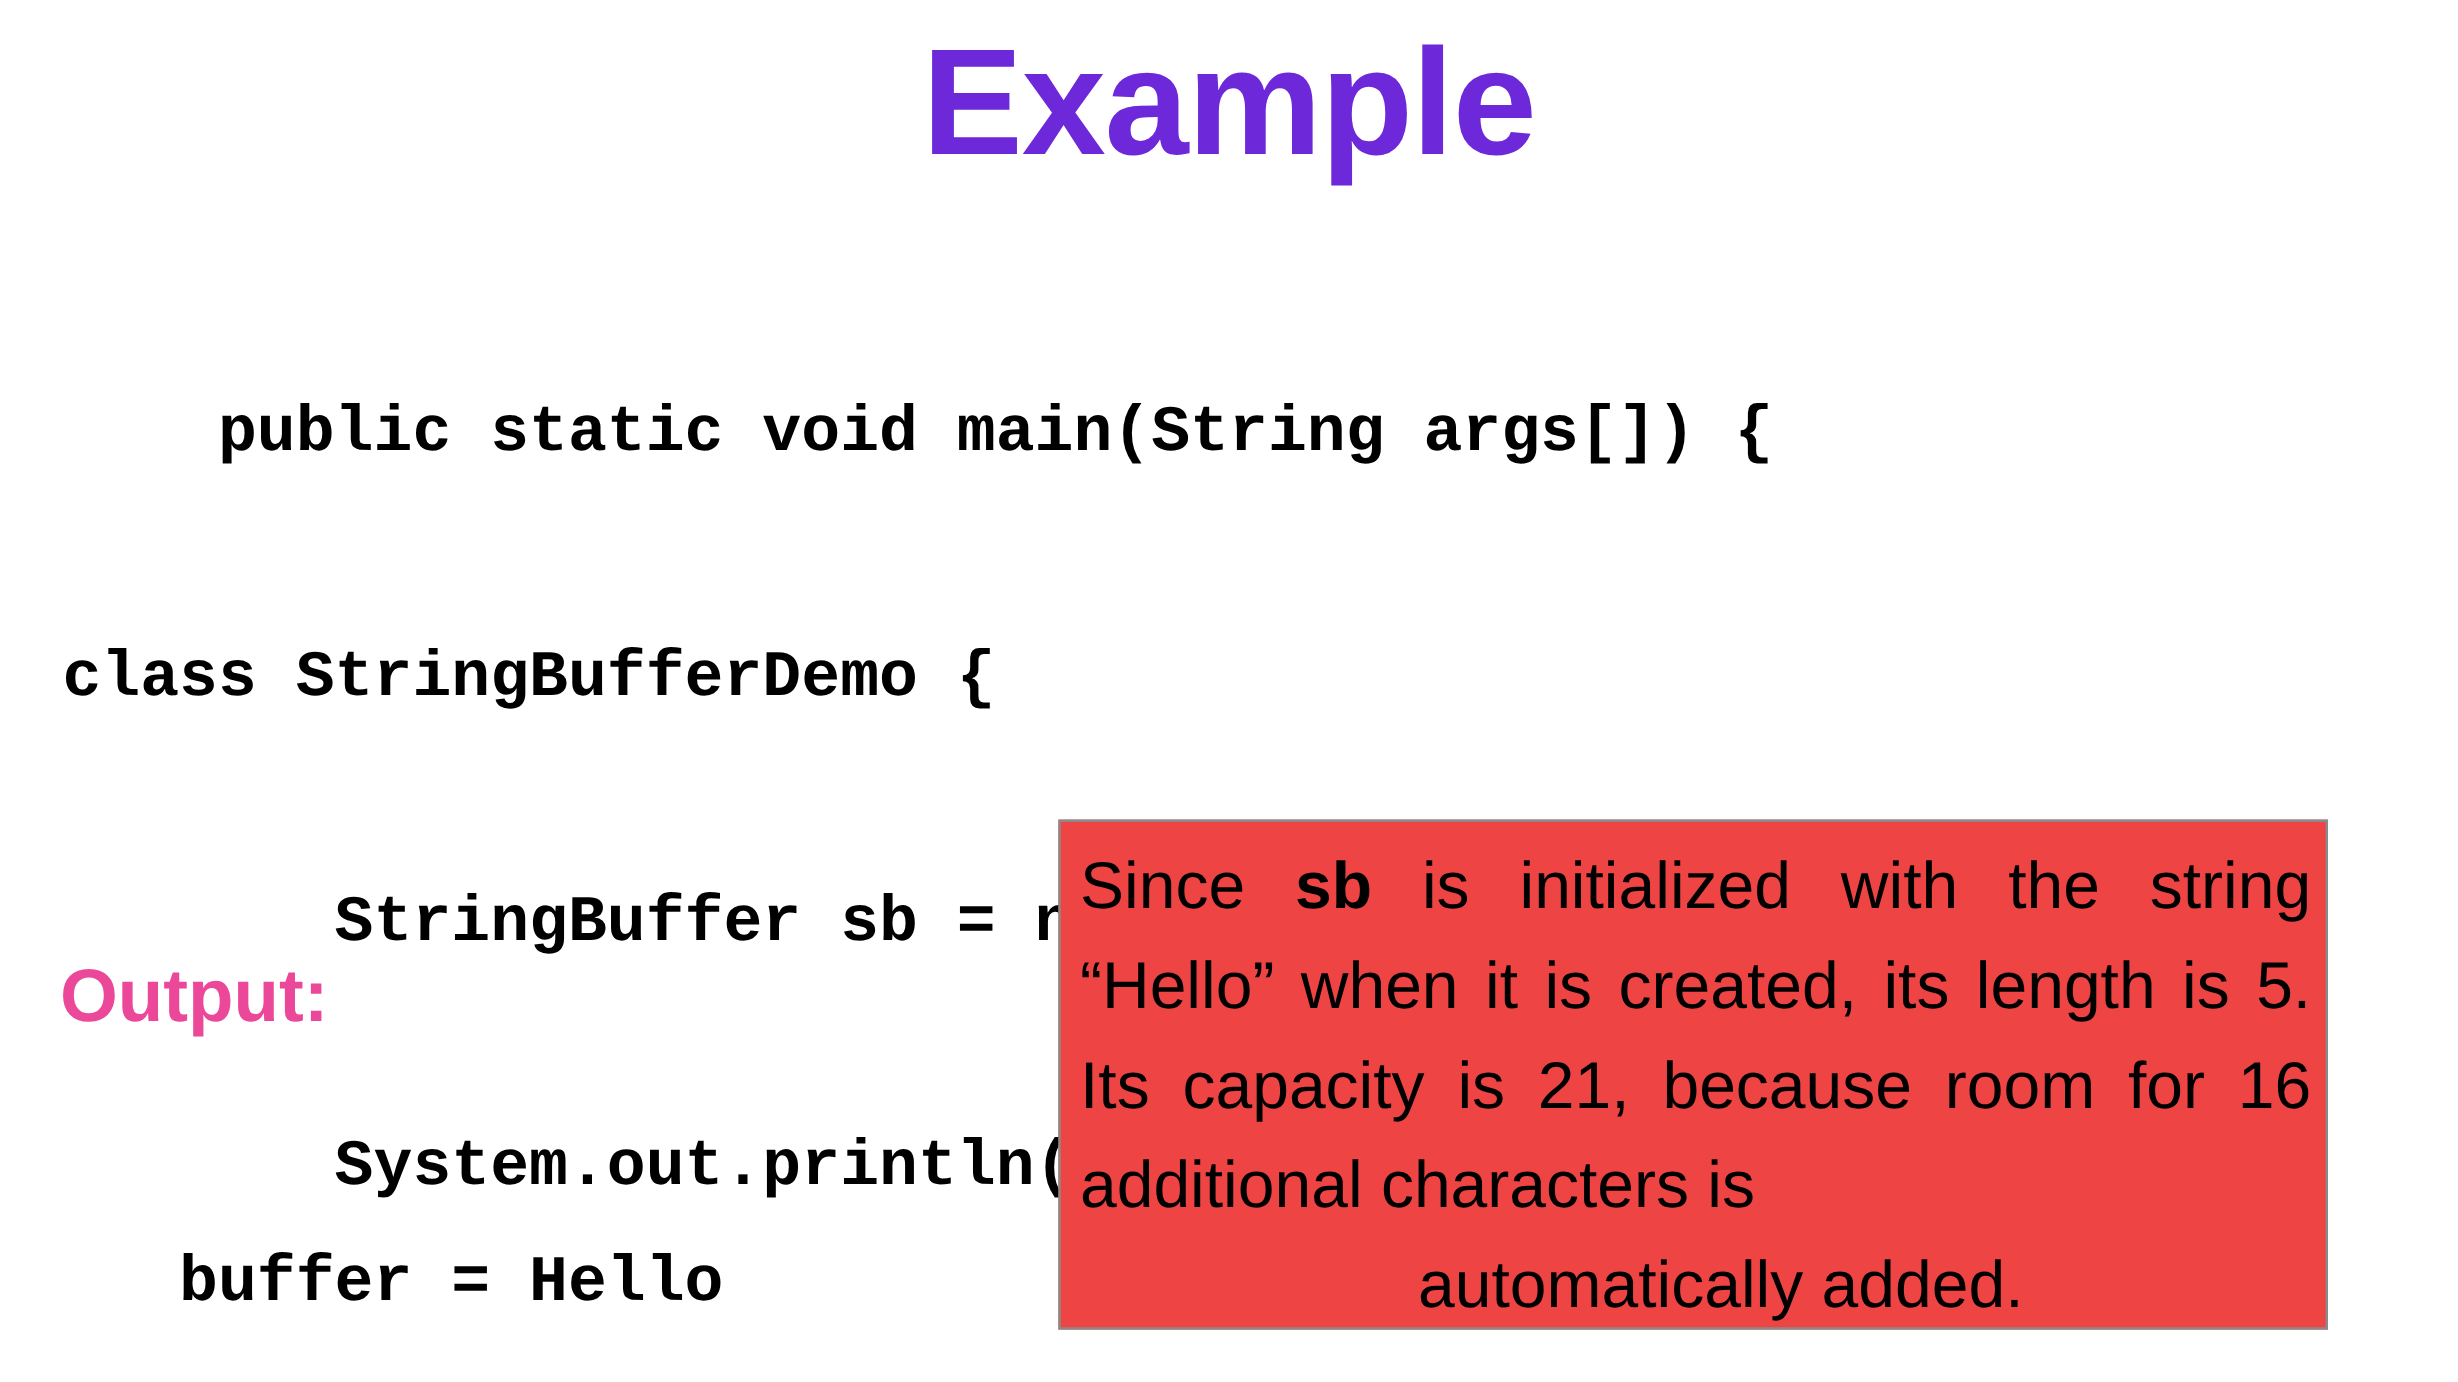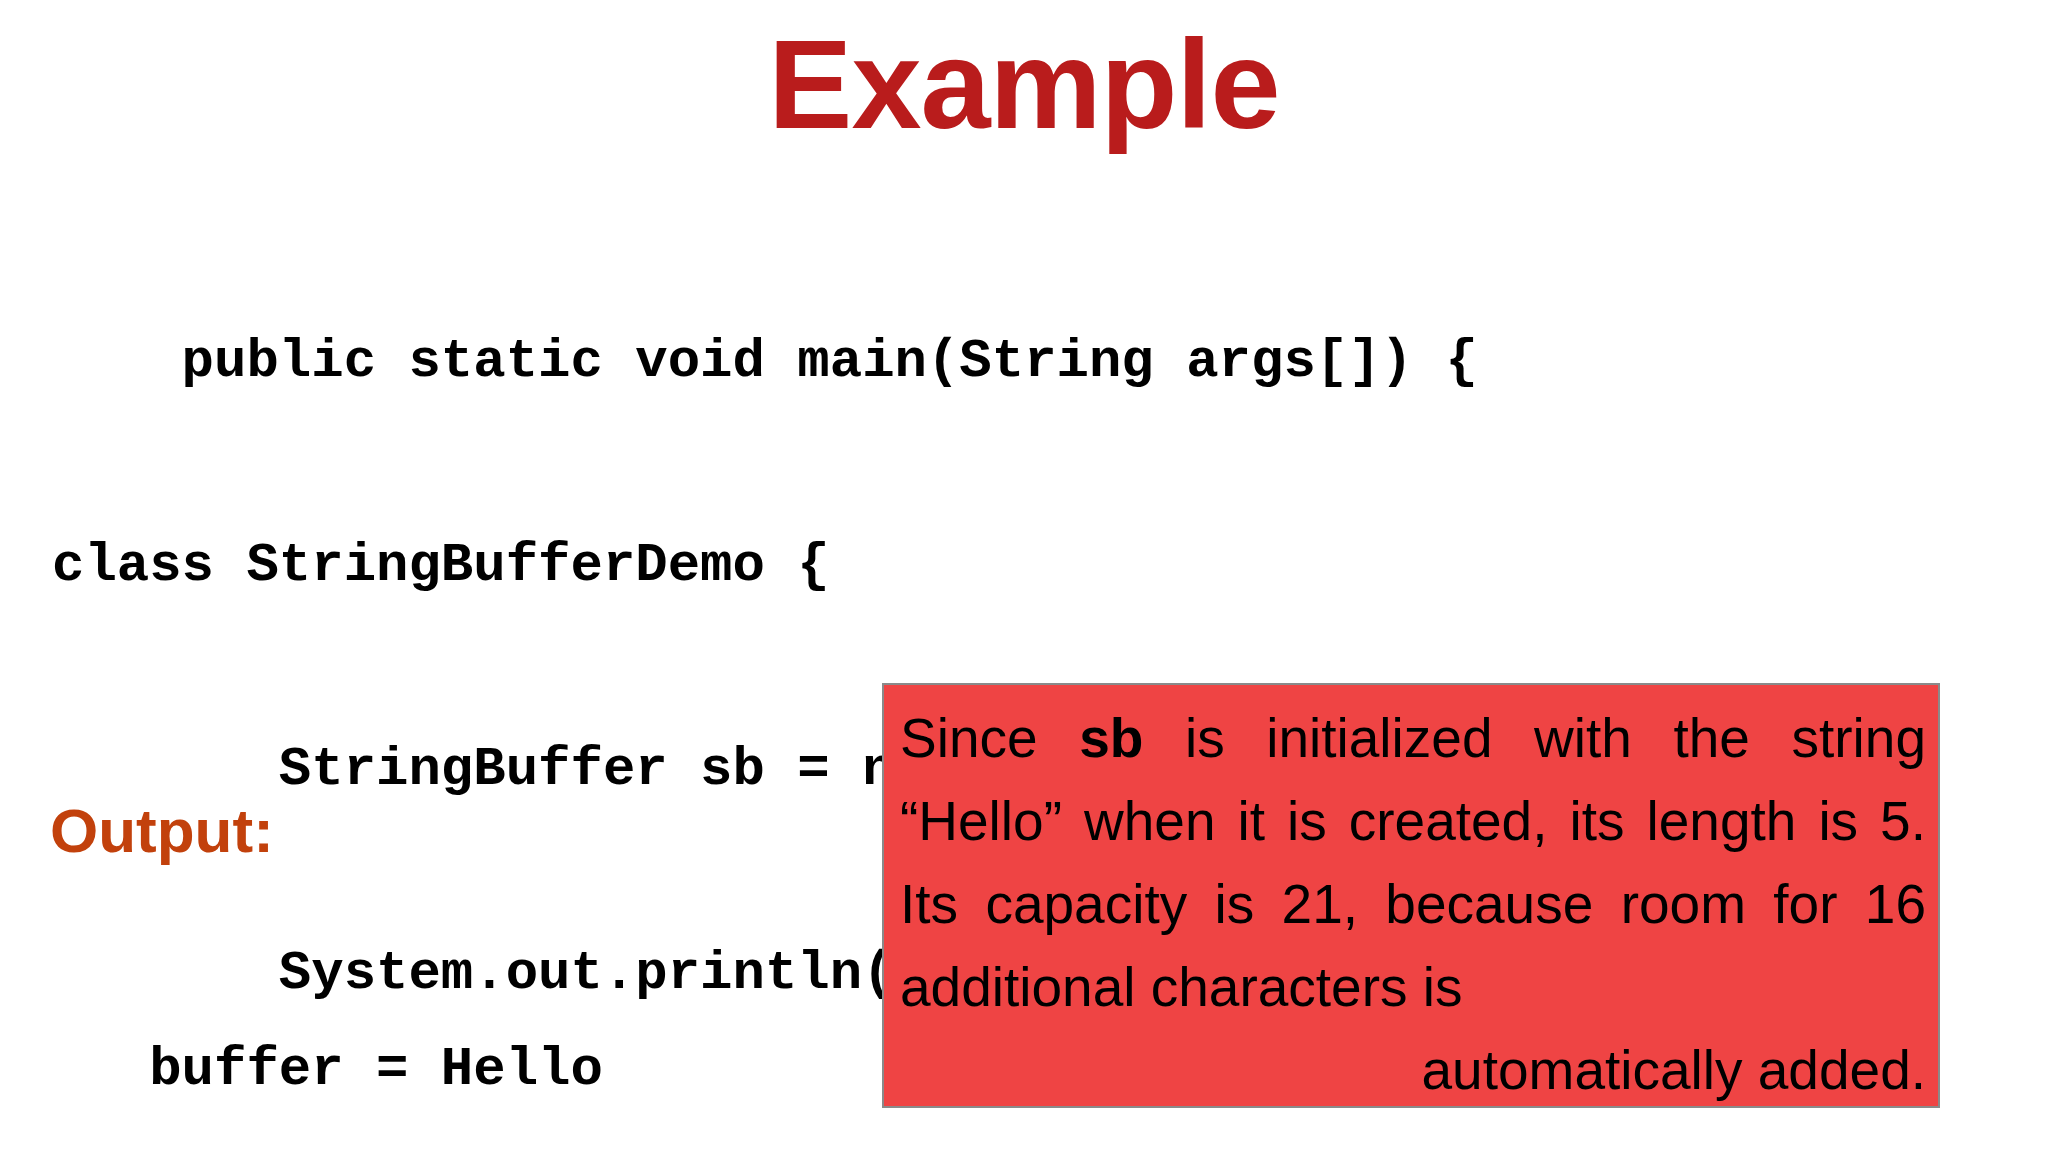"Example" .slide-title { color: #b91c1c -> #6d28d9 }
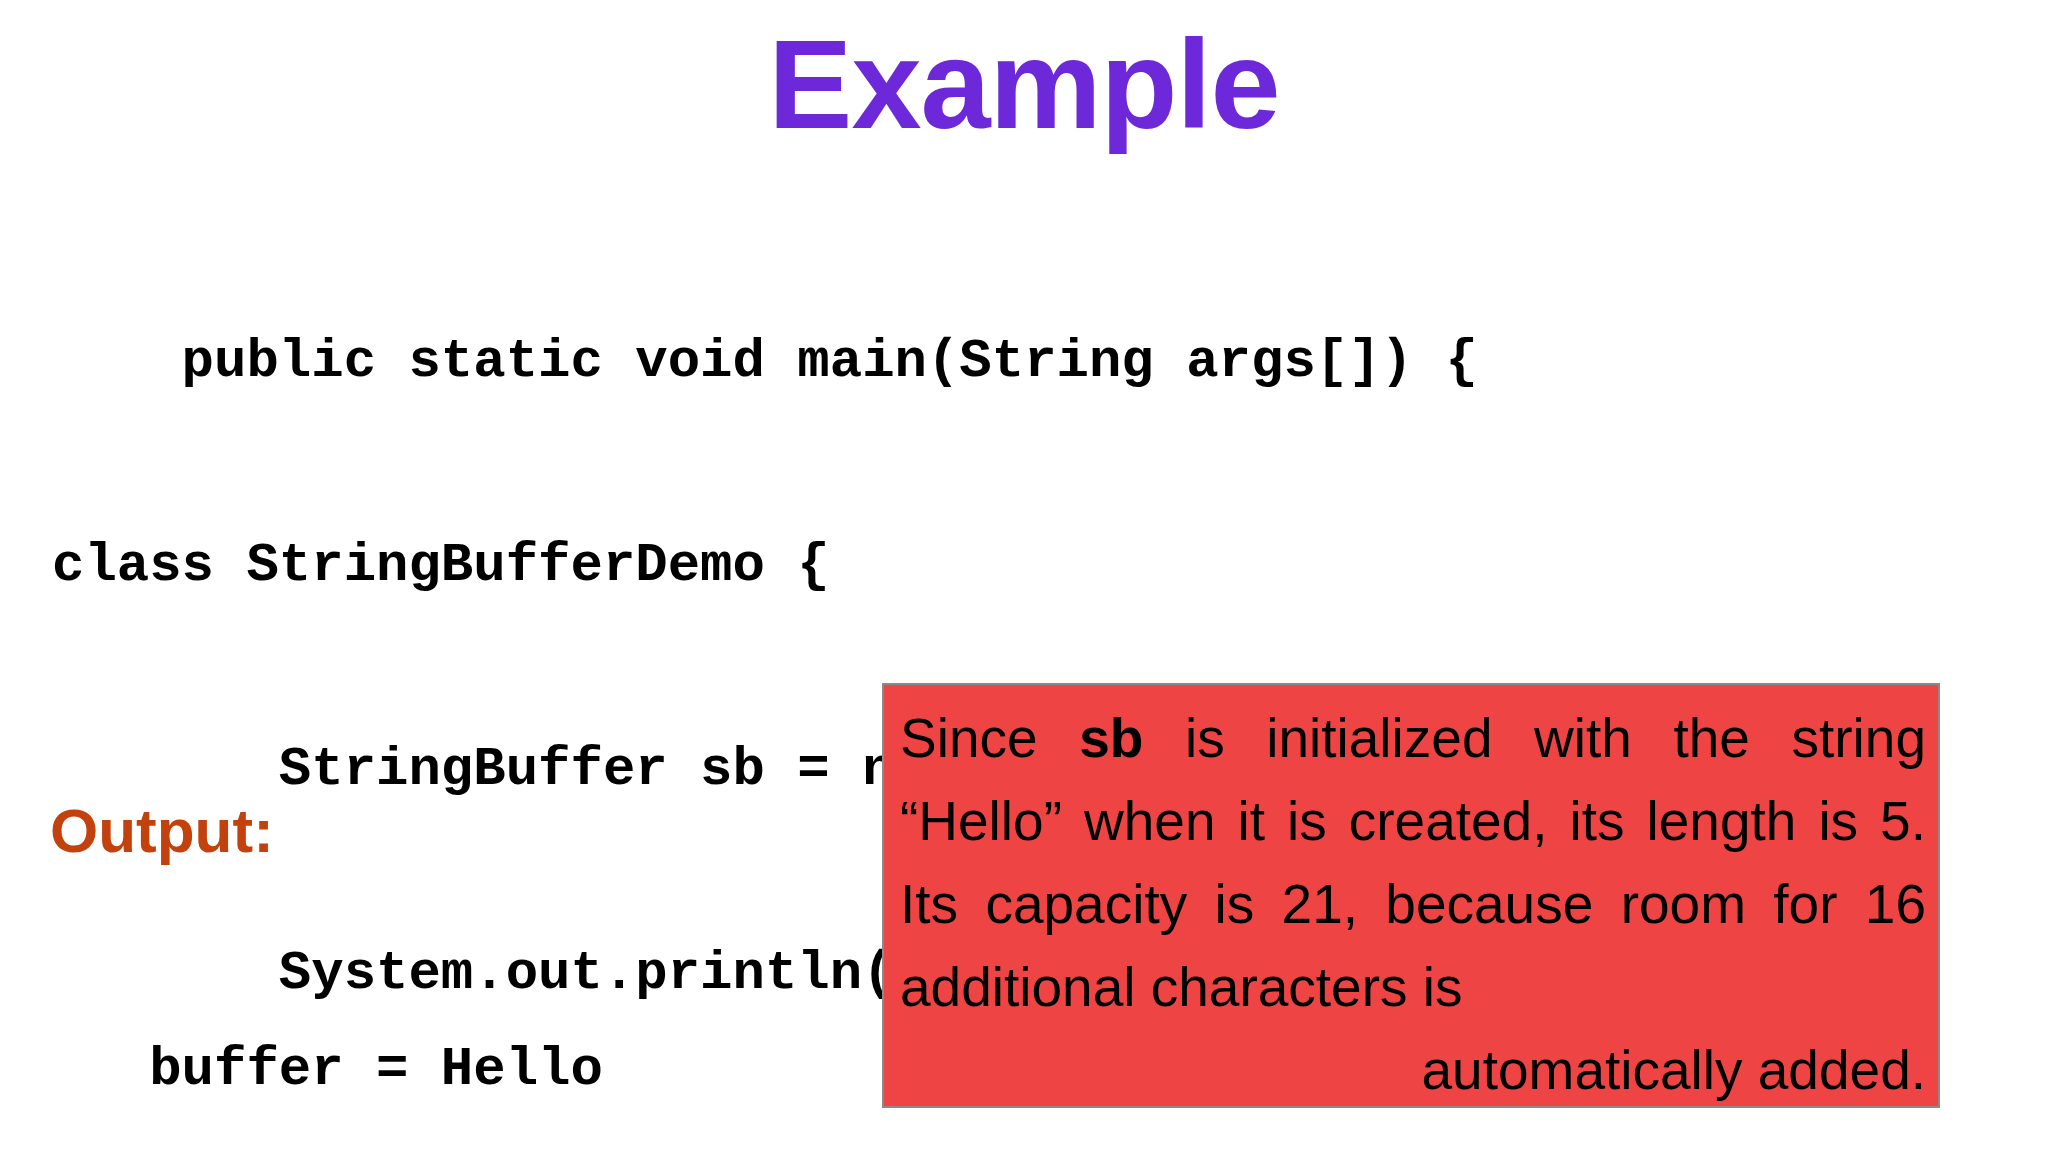"Output:" .output-heading { color: #c2410c -> #ec4899 }
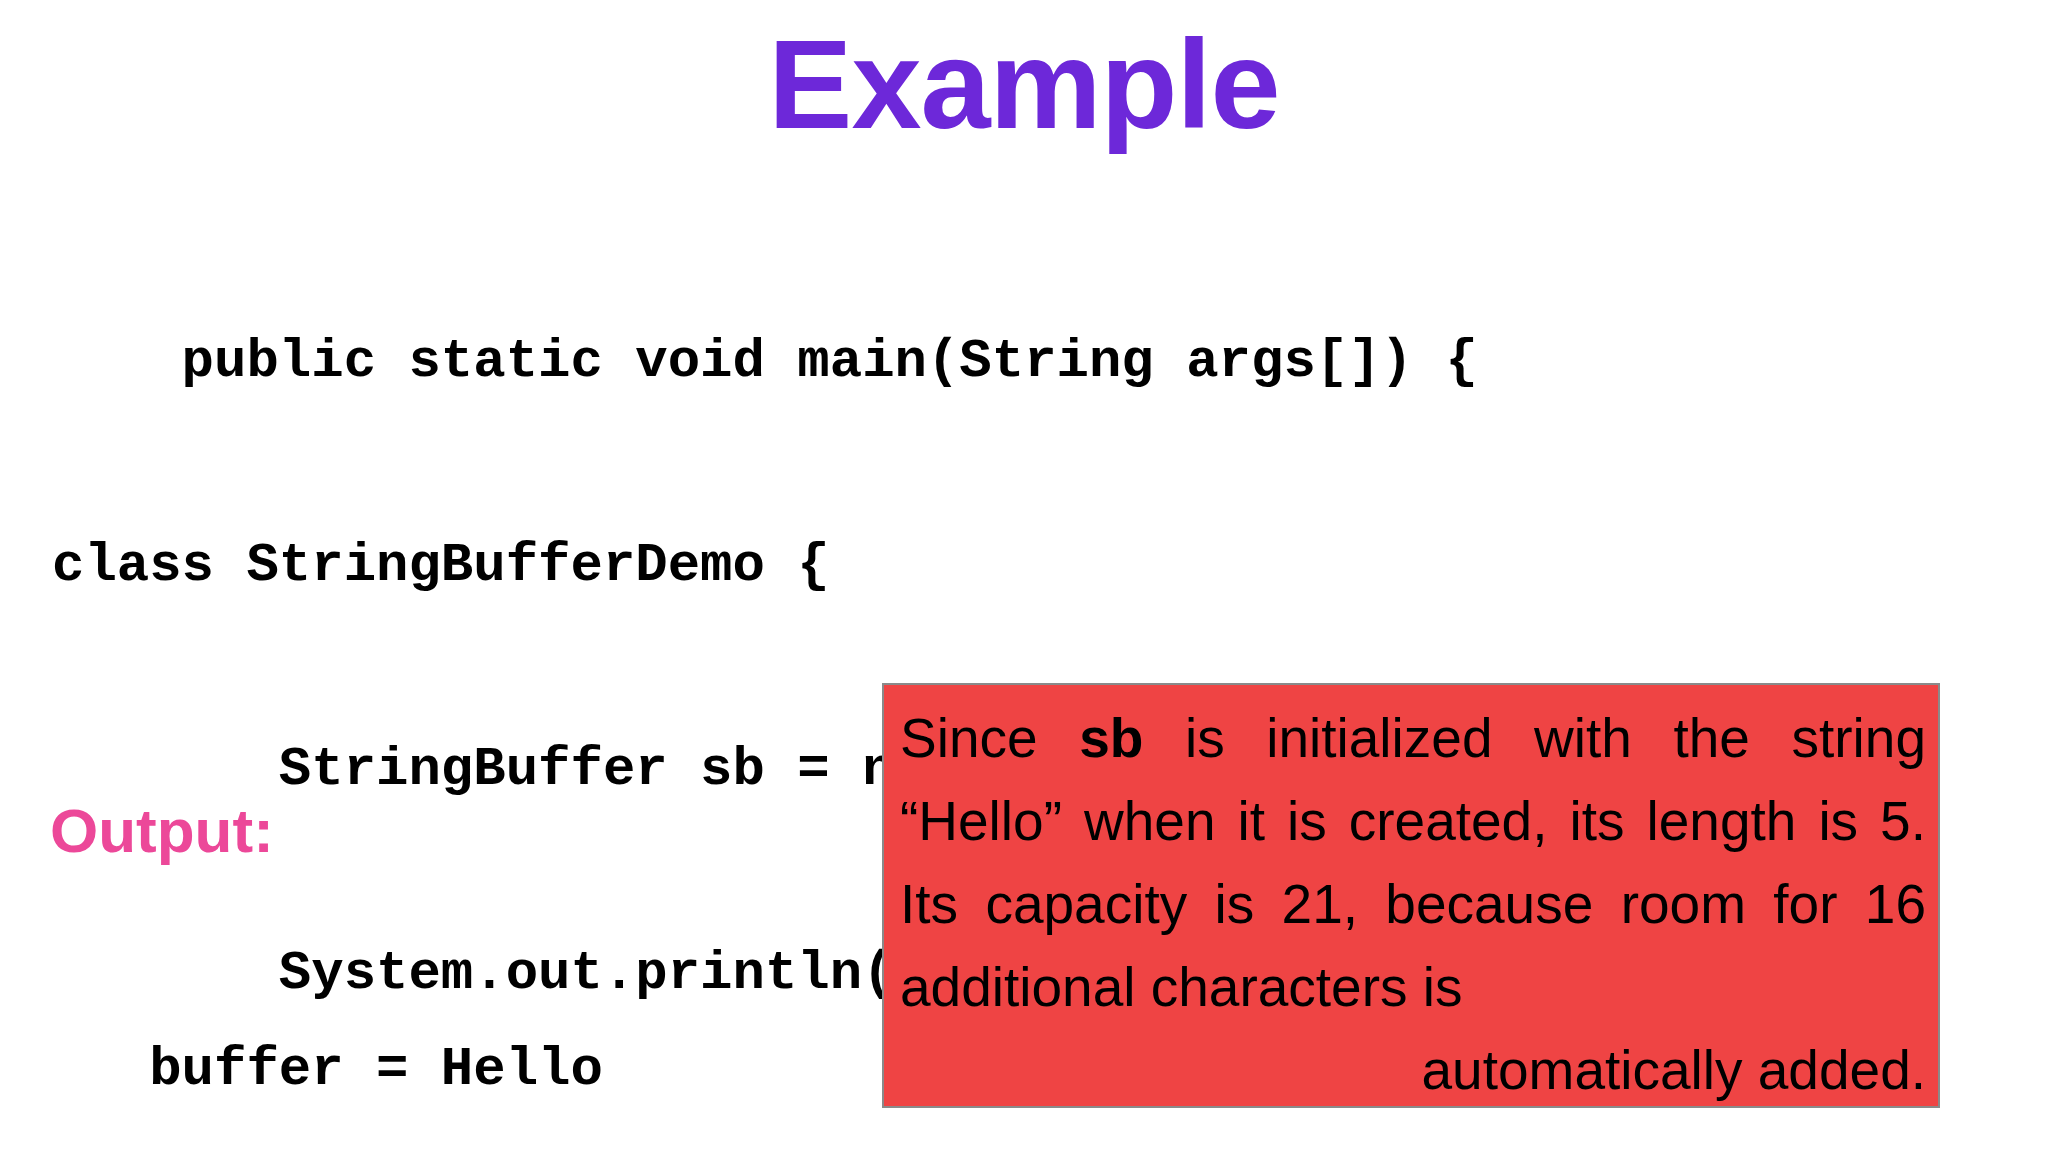"automatically added." .note-text .lastline { text-align: right -> center }
